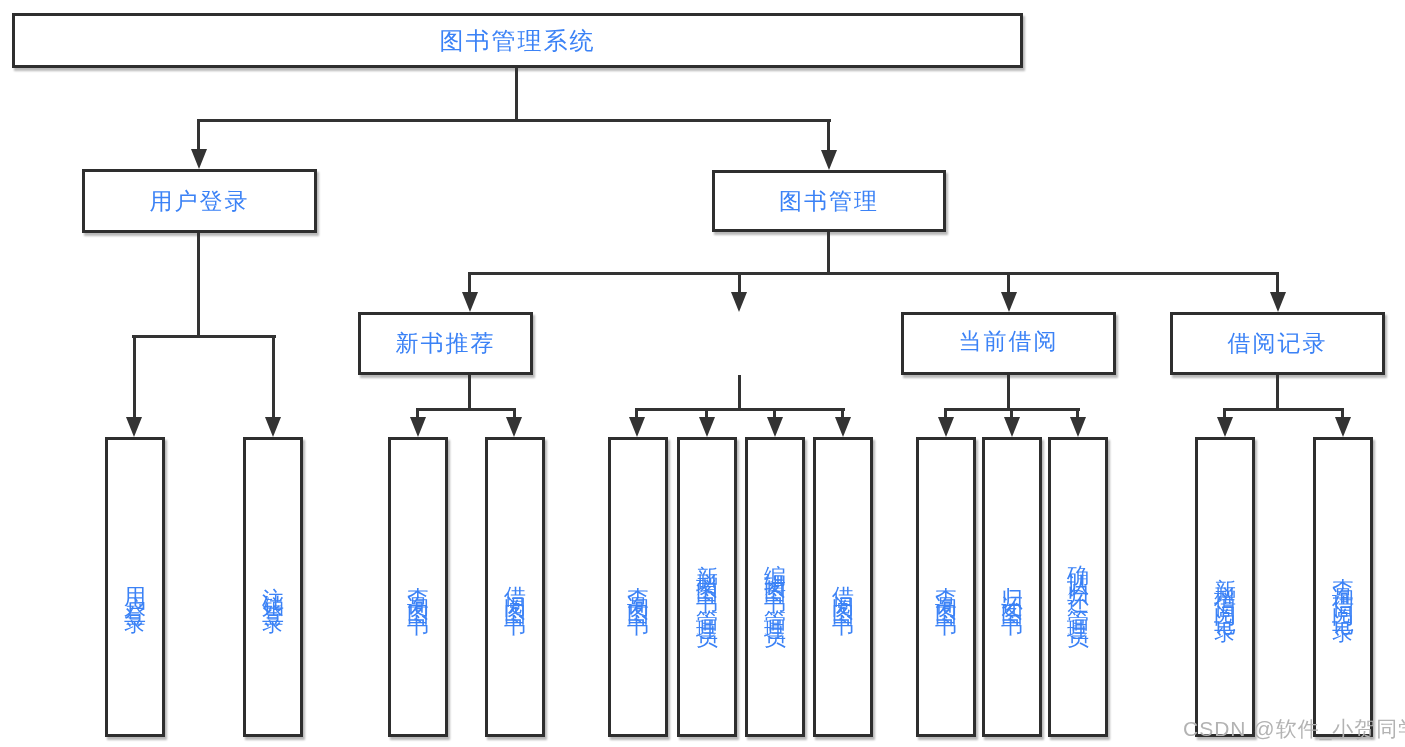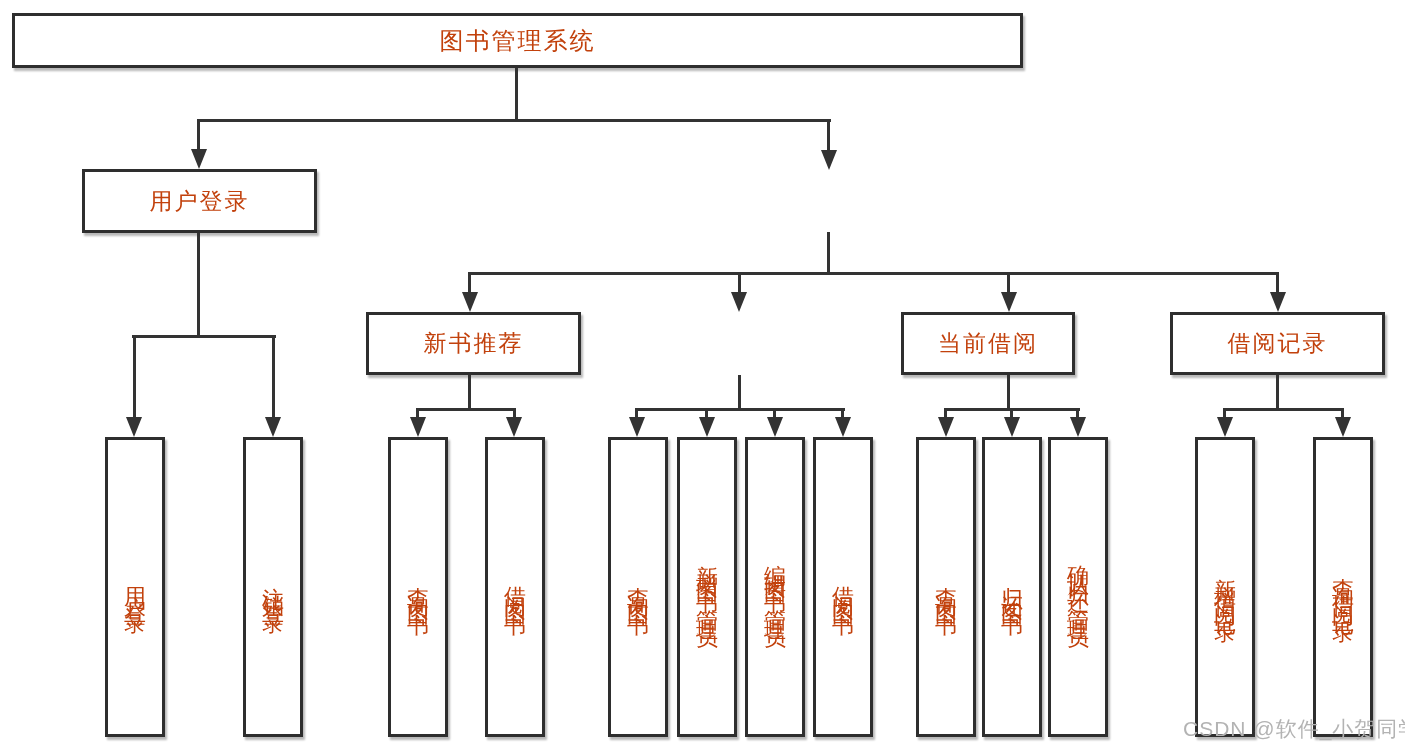"图书管理系统" .box { color: #c2410c -> #3b82f6 }
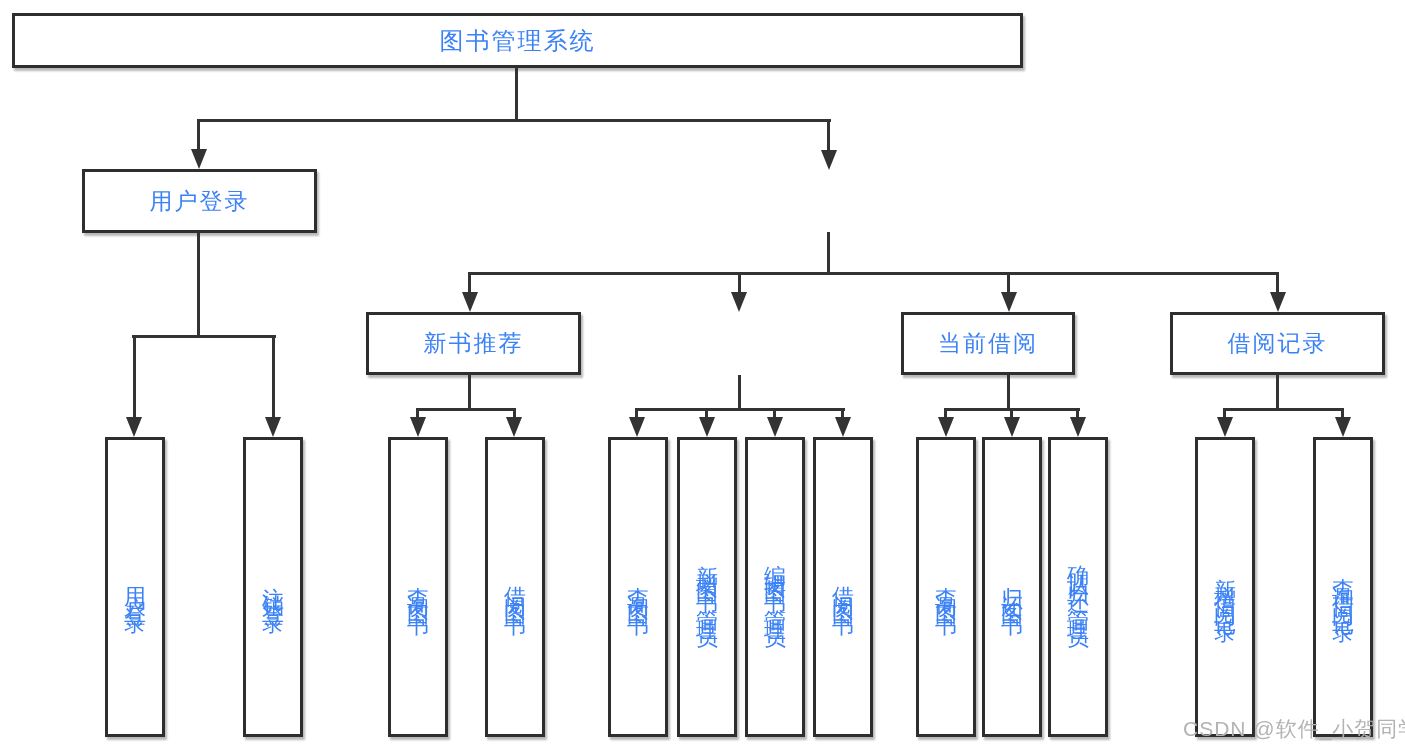"图书管理" div.box { html: none -> <div>图书管理</div> }
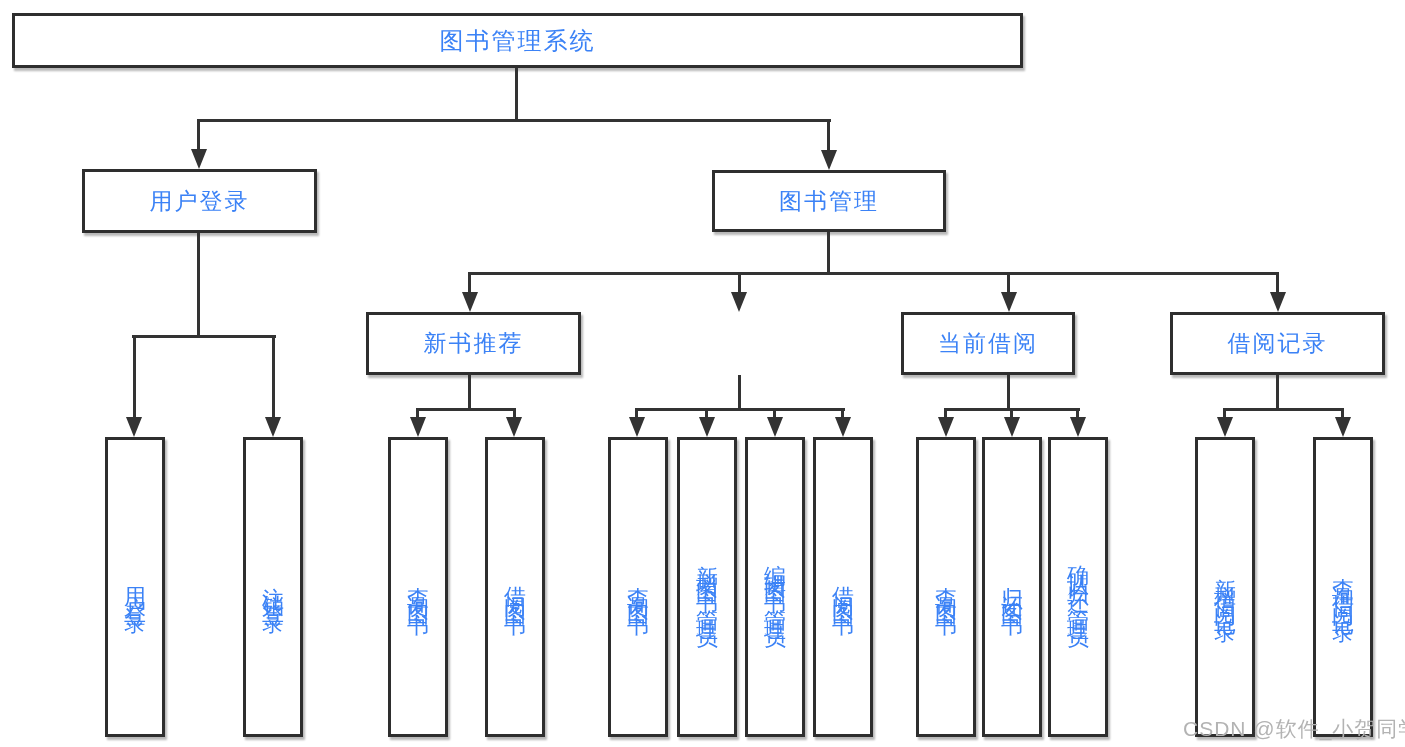"新书推荐" div.box { left: 366px -> 358px; width: 215px -> 175px }
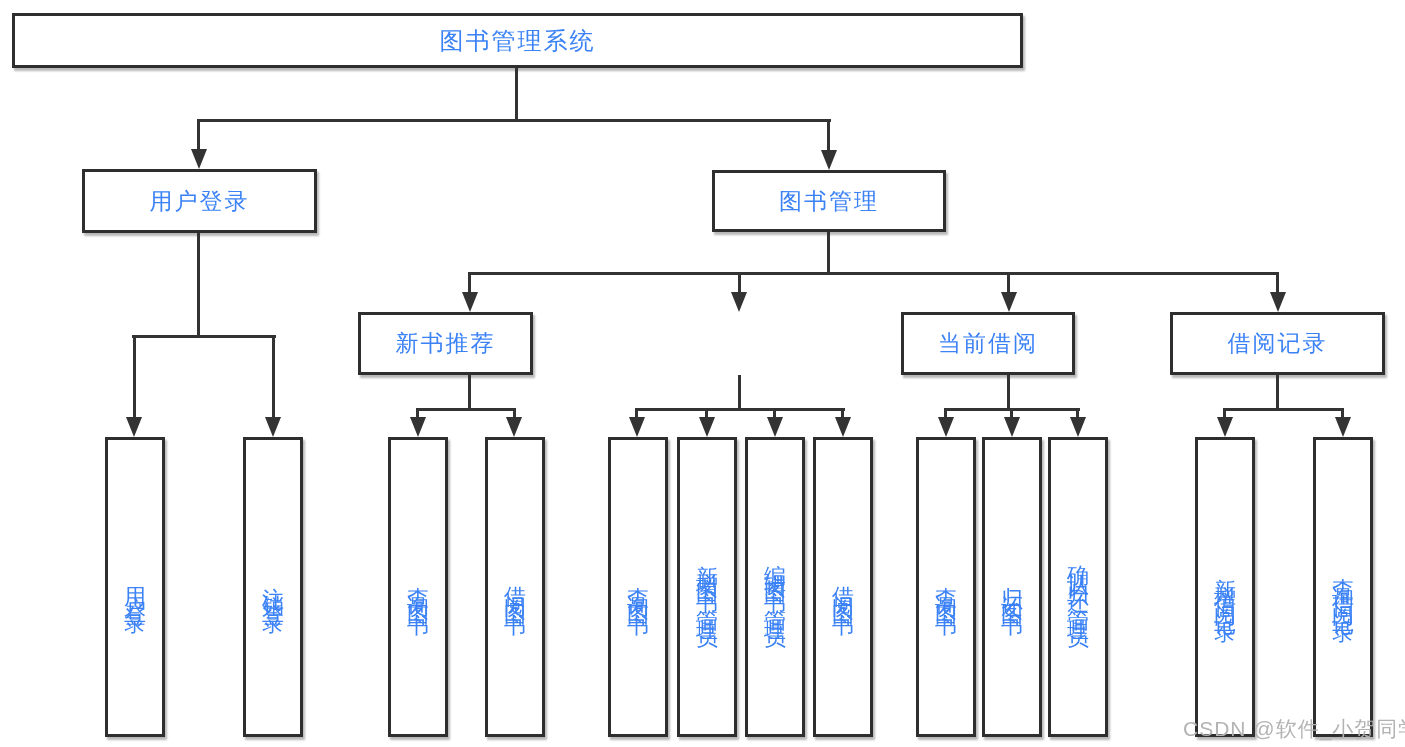"当前借阅" div.box { font-family: none -> Liberation Mono, monospace; width: 174px -> 215px }
